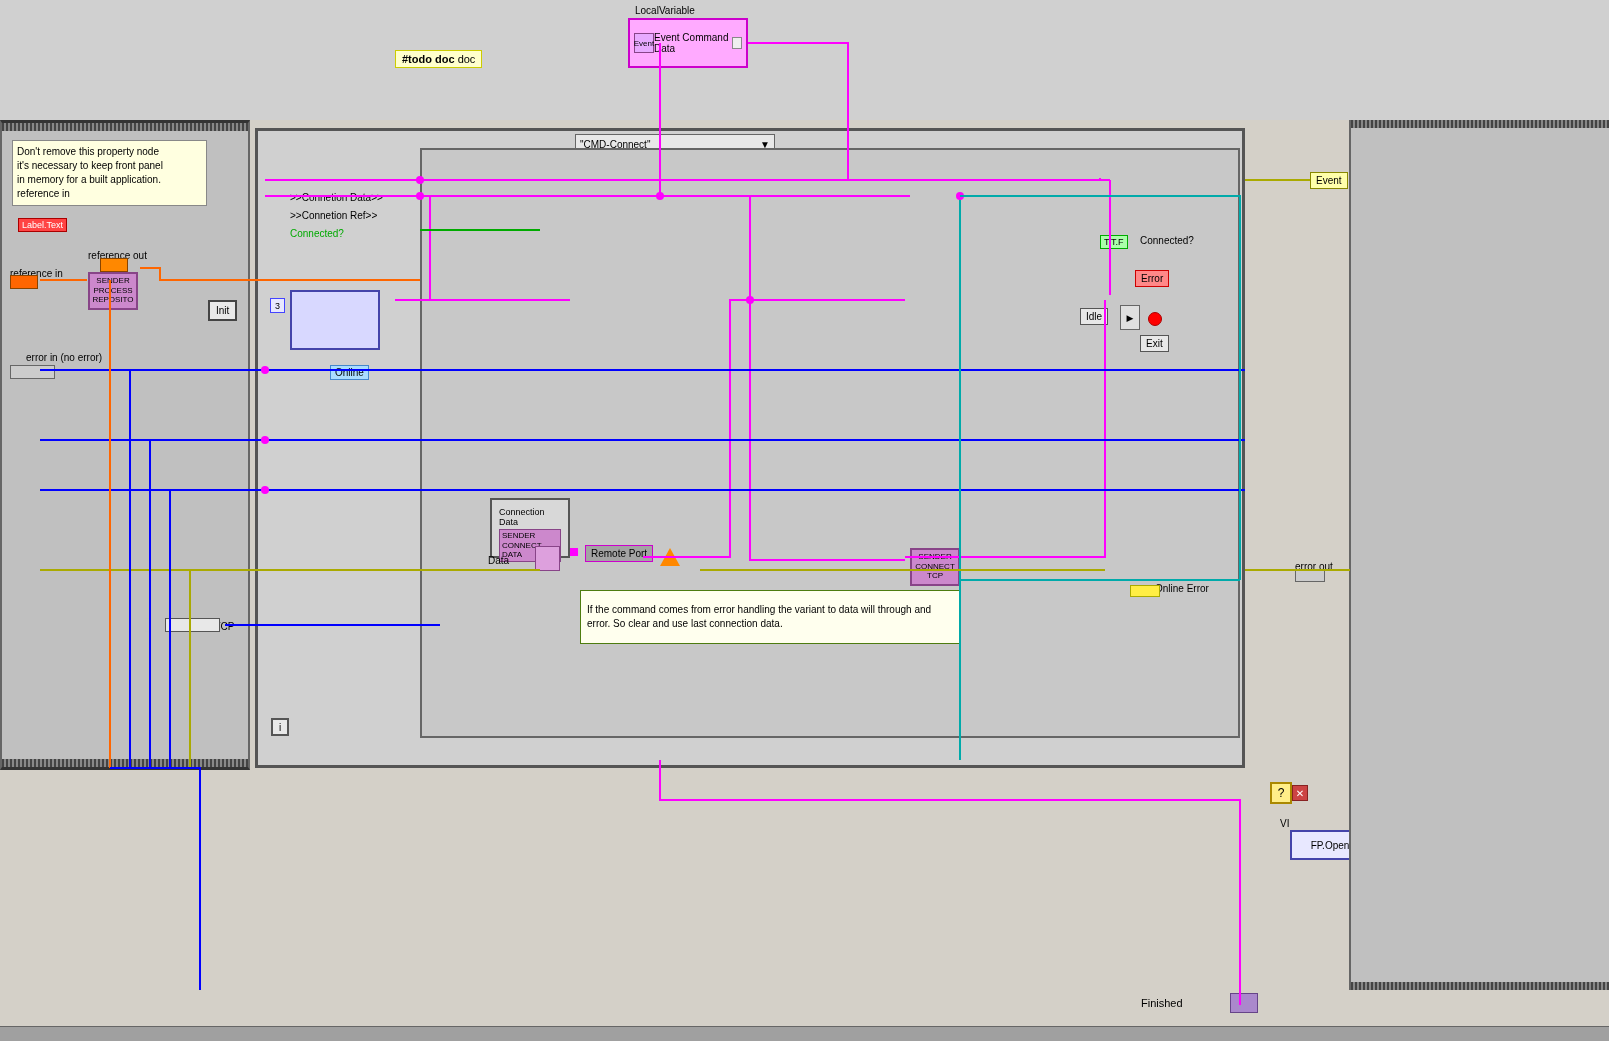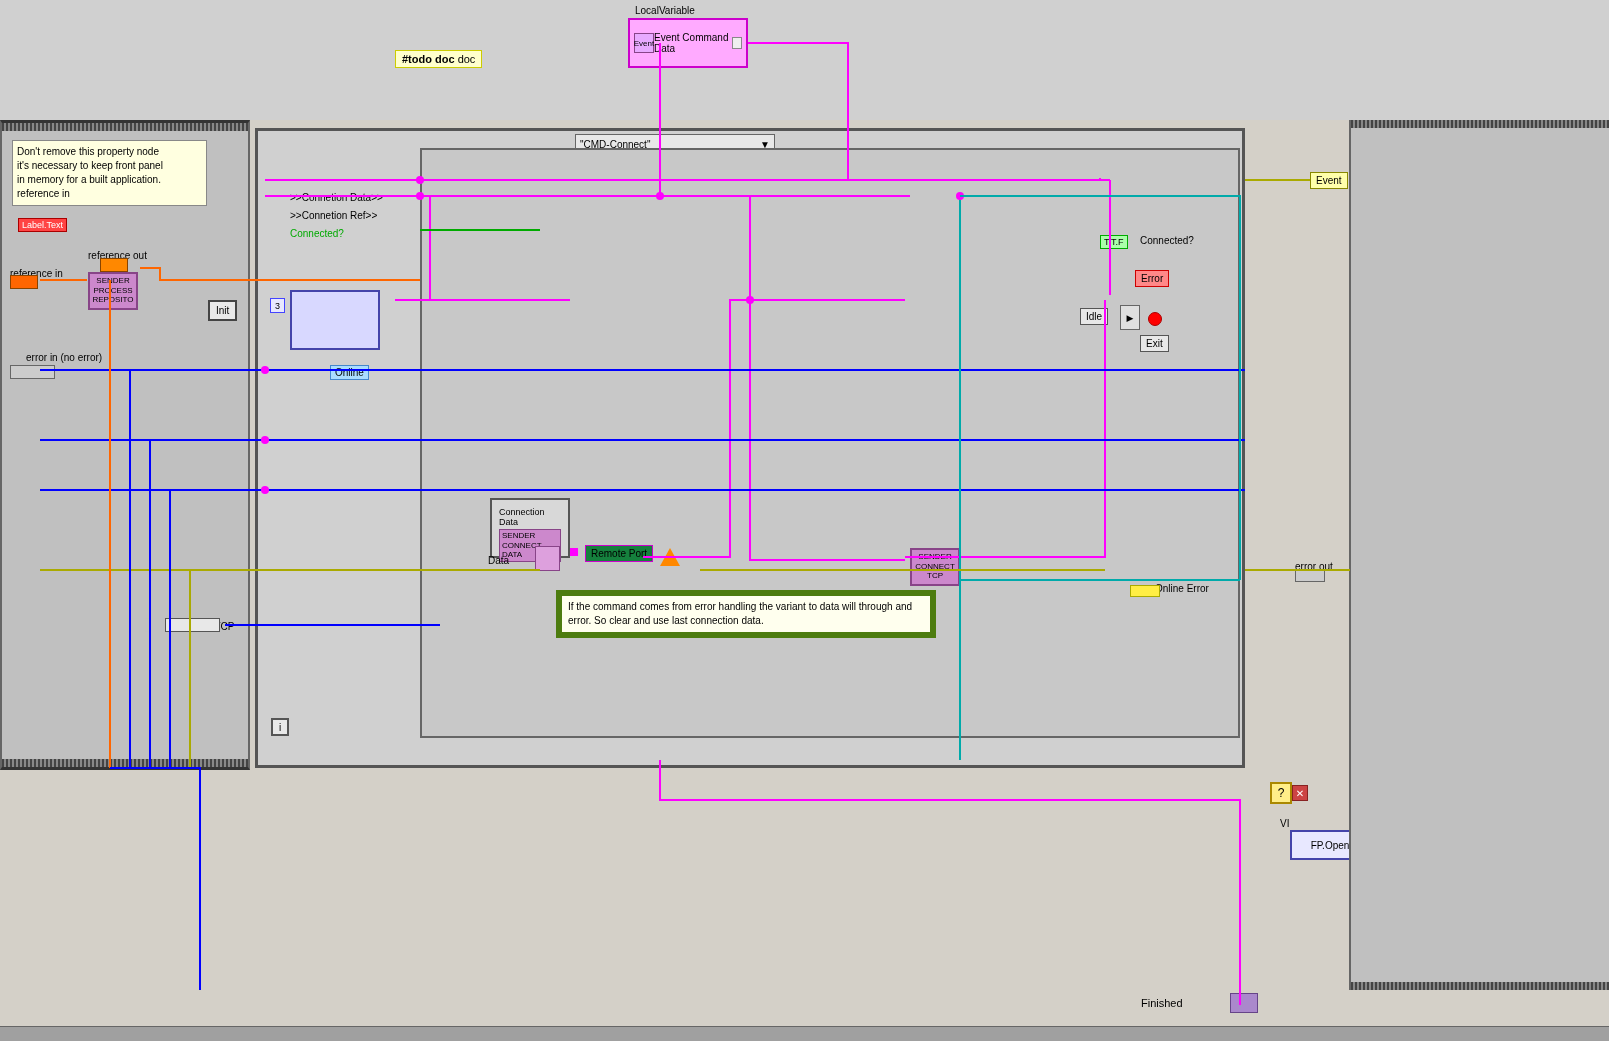"Remote Port" div { background: #15803d -> #a3a3a3 }
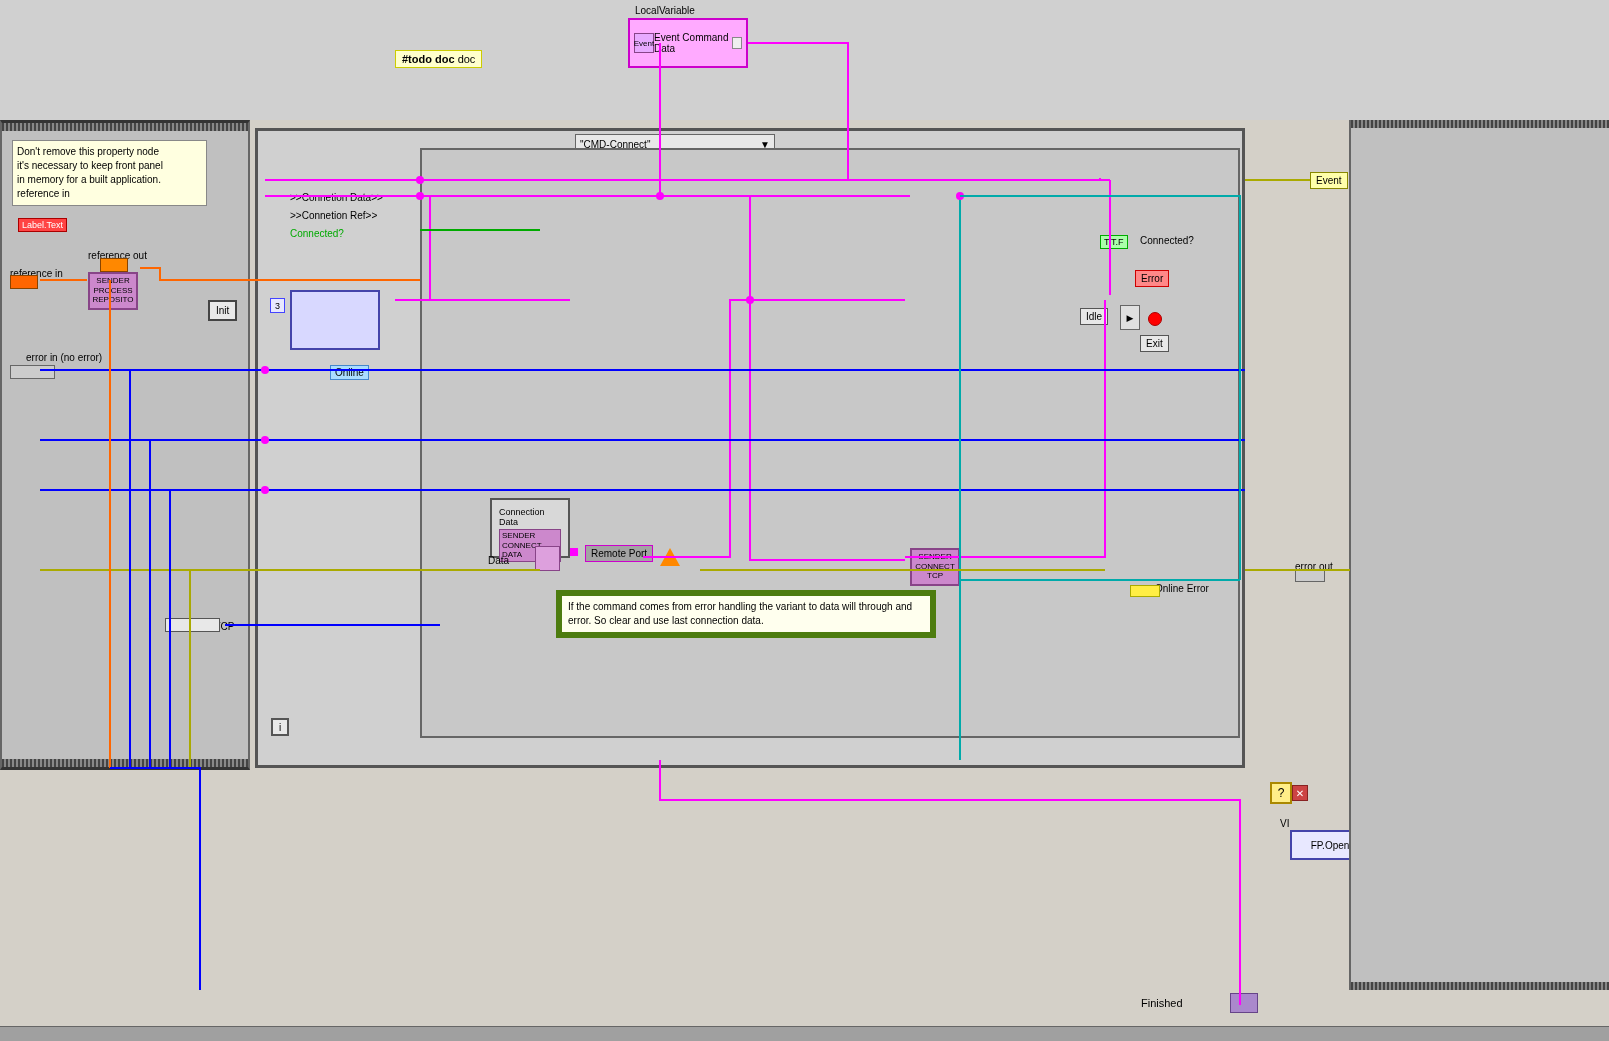"If the command comes from" .comment-box { border: 6px solid #4d7c0f -> 1px solid #4d7c0f; margin-left: none -> 24px; padding: 4px 6px -> 12px 6px }
